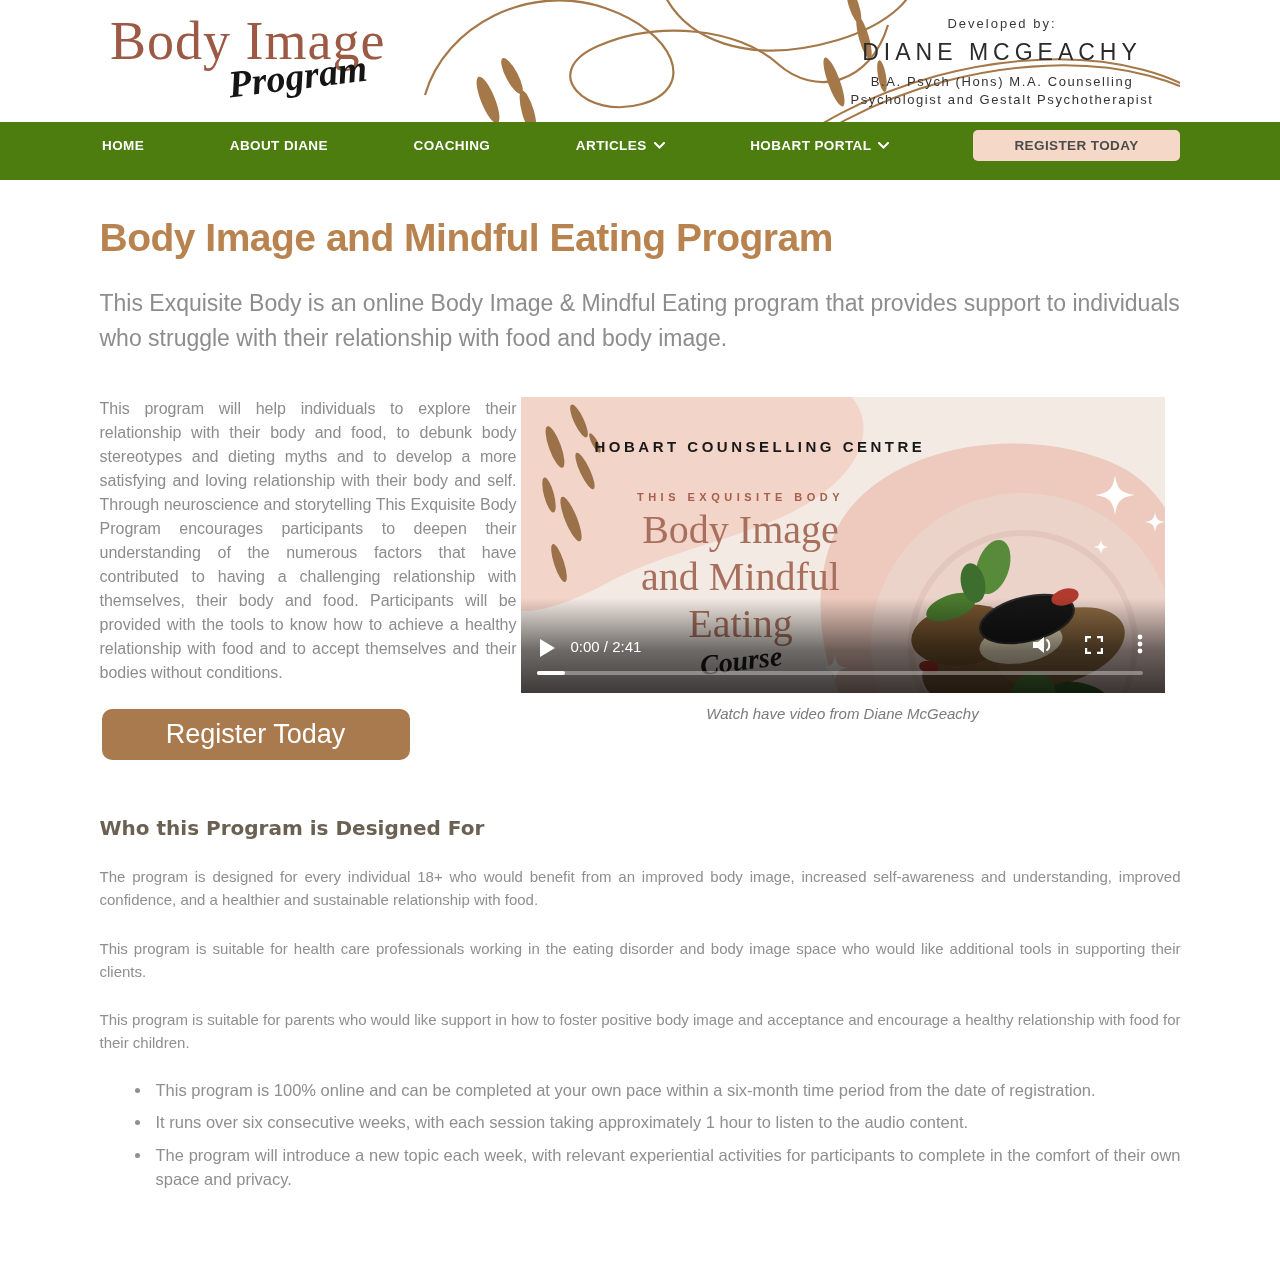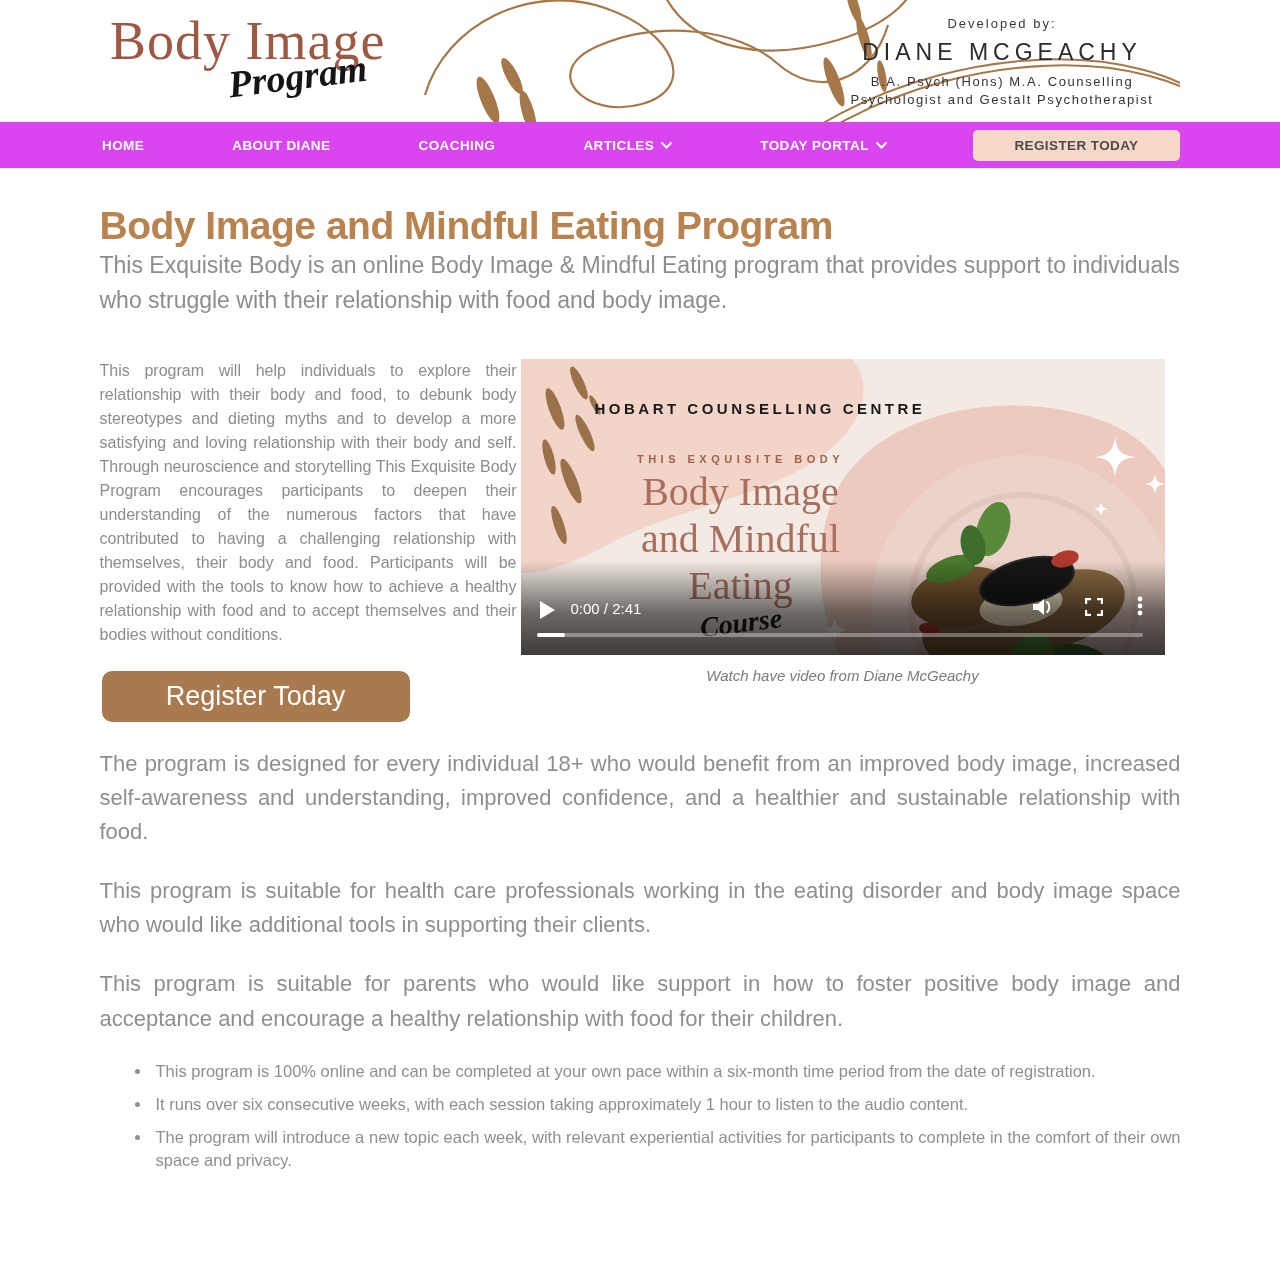"HOME" .nav { background: #d946ef -> #4d7c0f; height: 46px -> 58px }
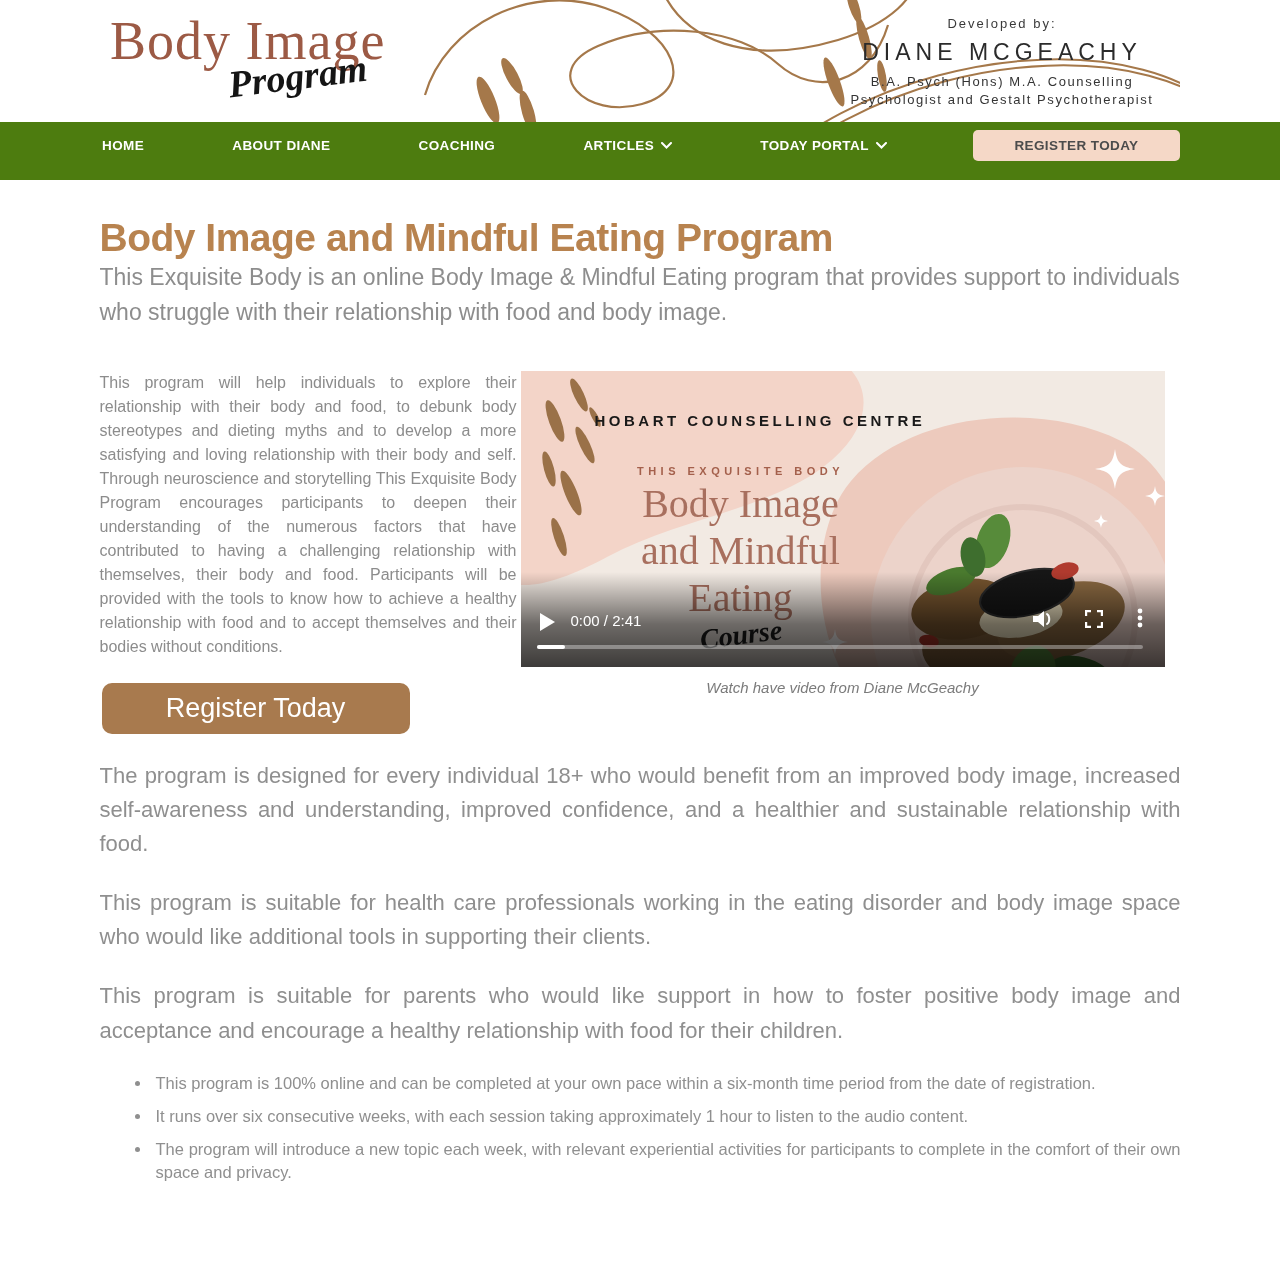"TODAY PORTAL" span { text: TODAY -> HOBART }
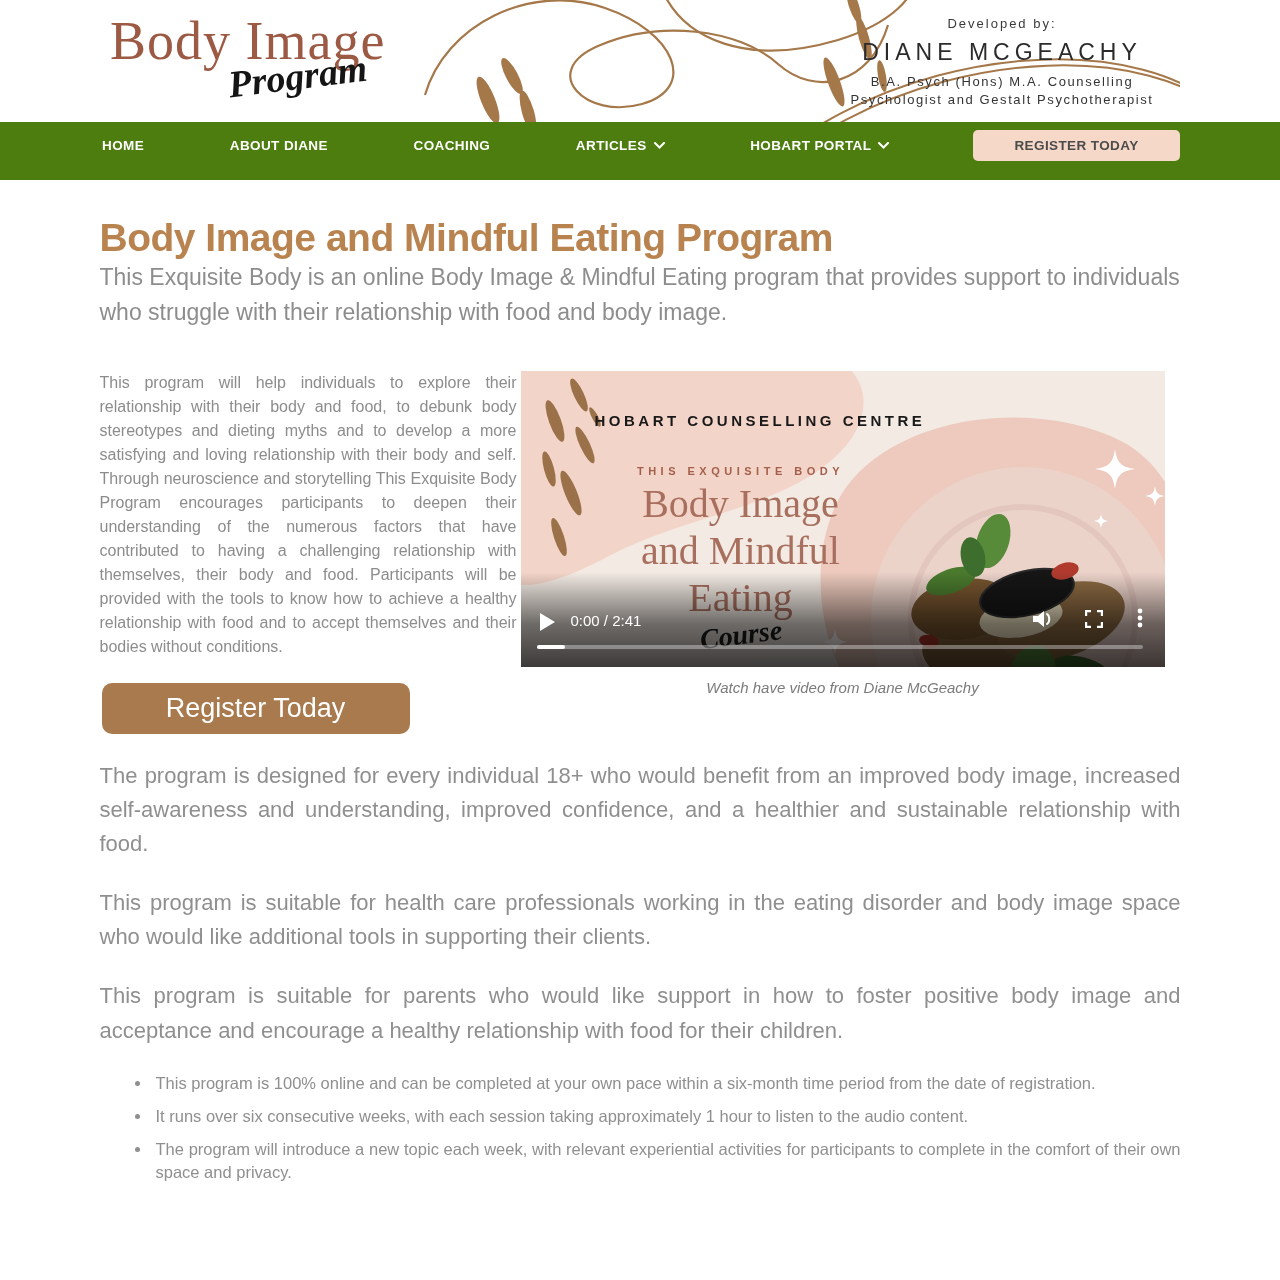"This Exquisite Body is an" .intro { margin-top: none -> 26px }
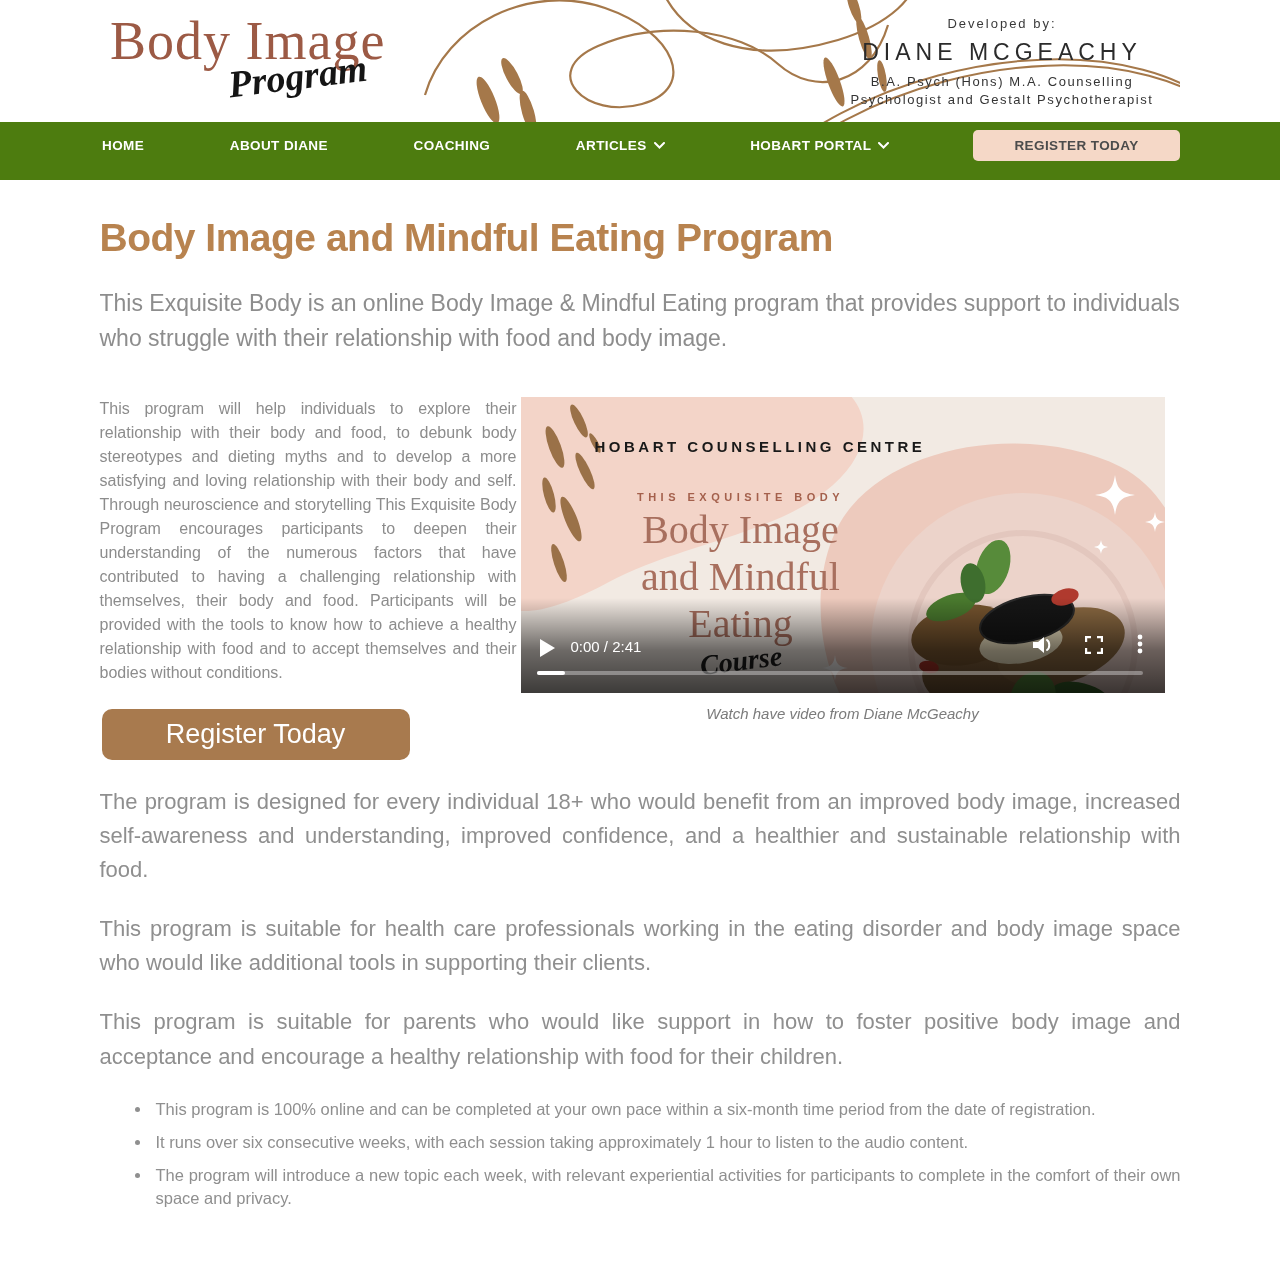"Who this Program is Designed" h2.h-wide { html: none -> <h2>Who this Program is Designed For</h2> }
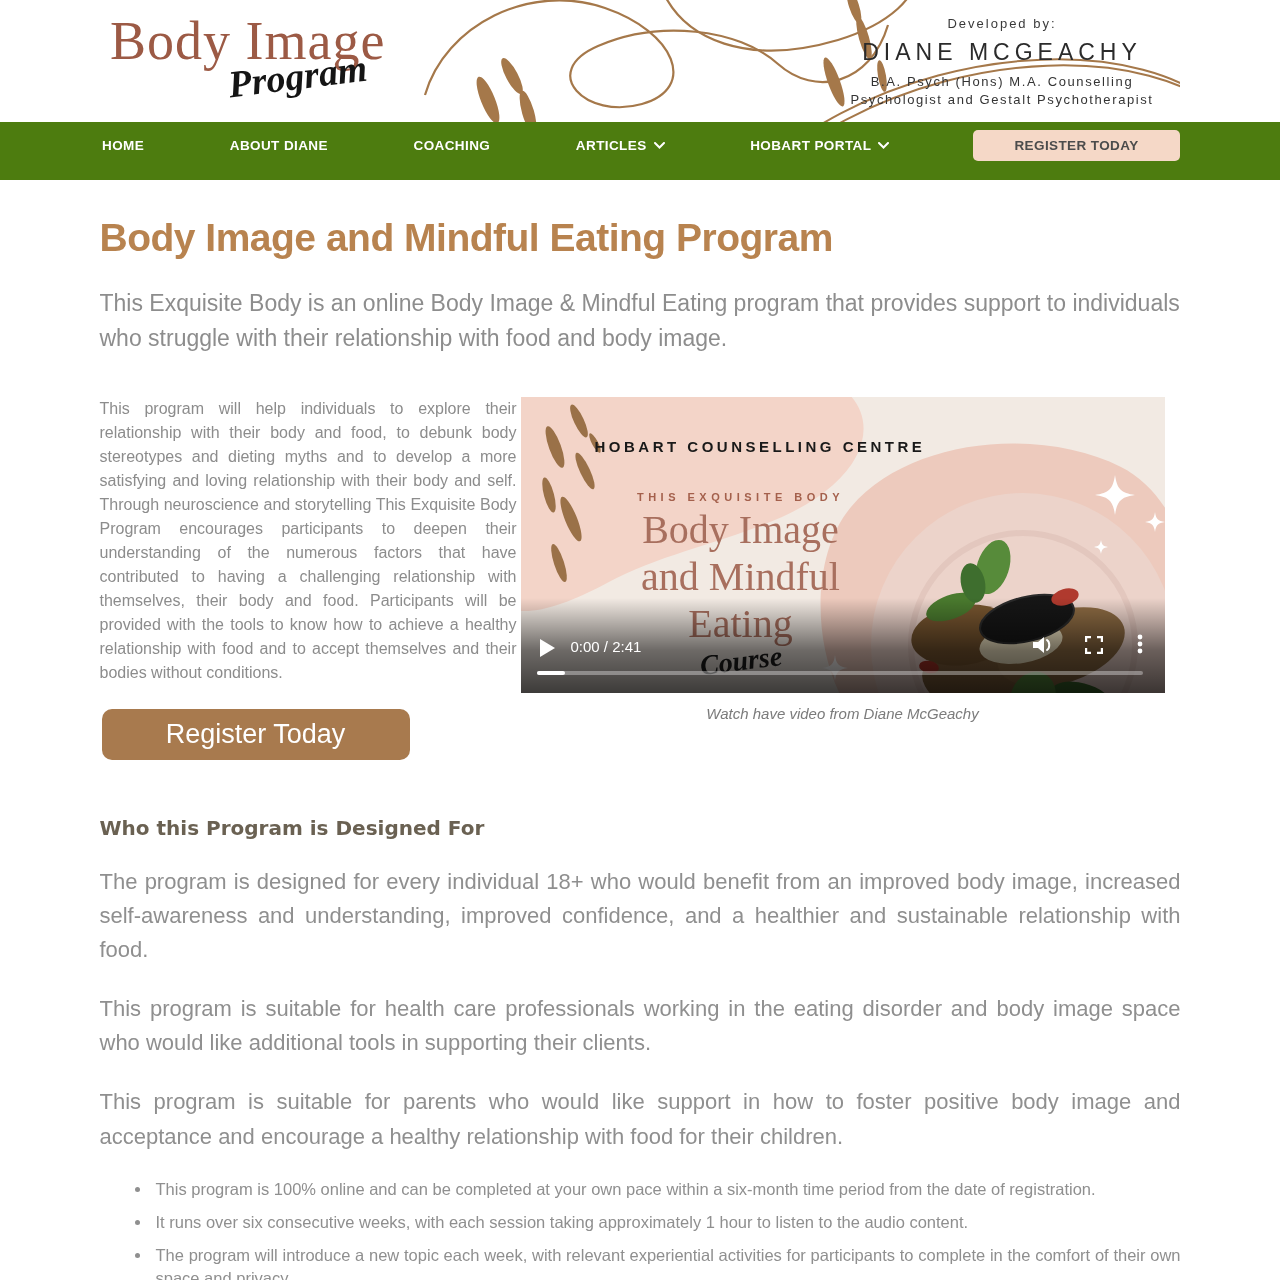"The program is designed for" .sec-par { font-size: 22px -> 15px }
